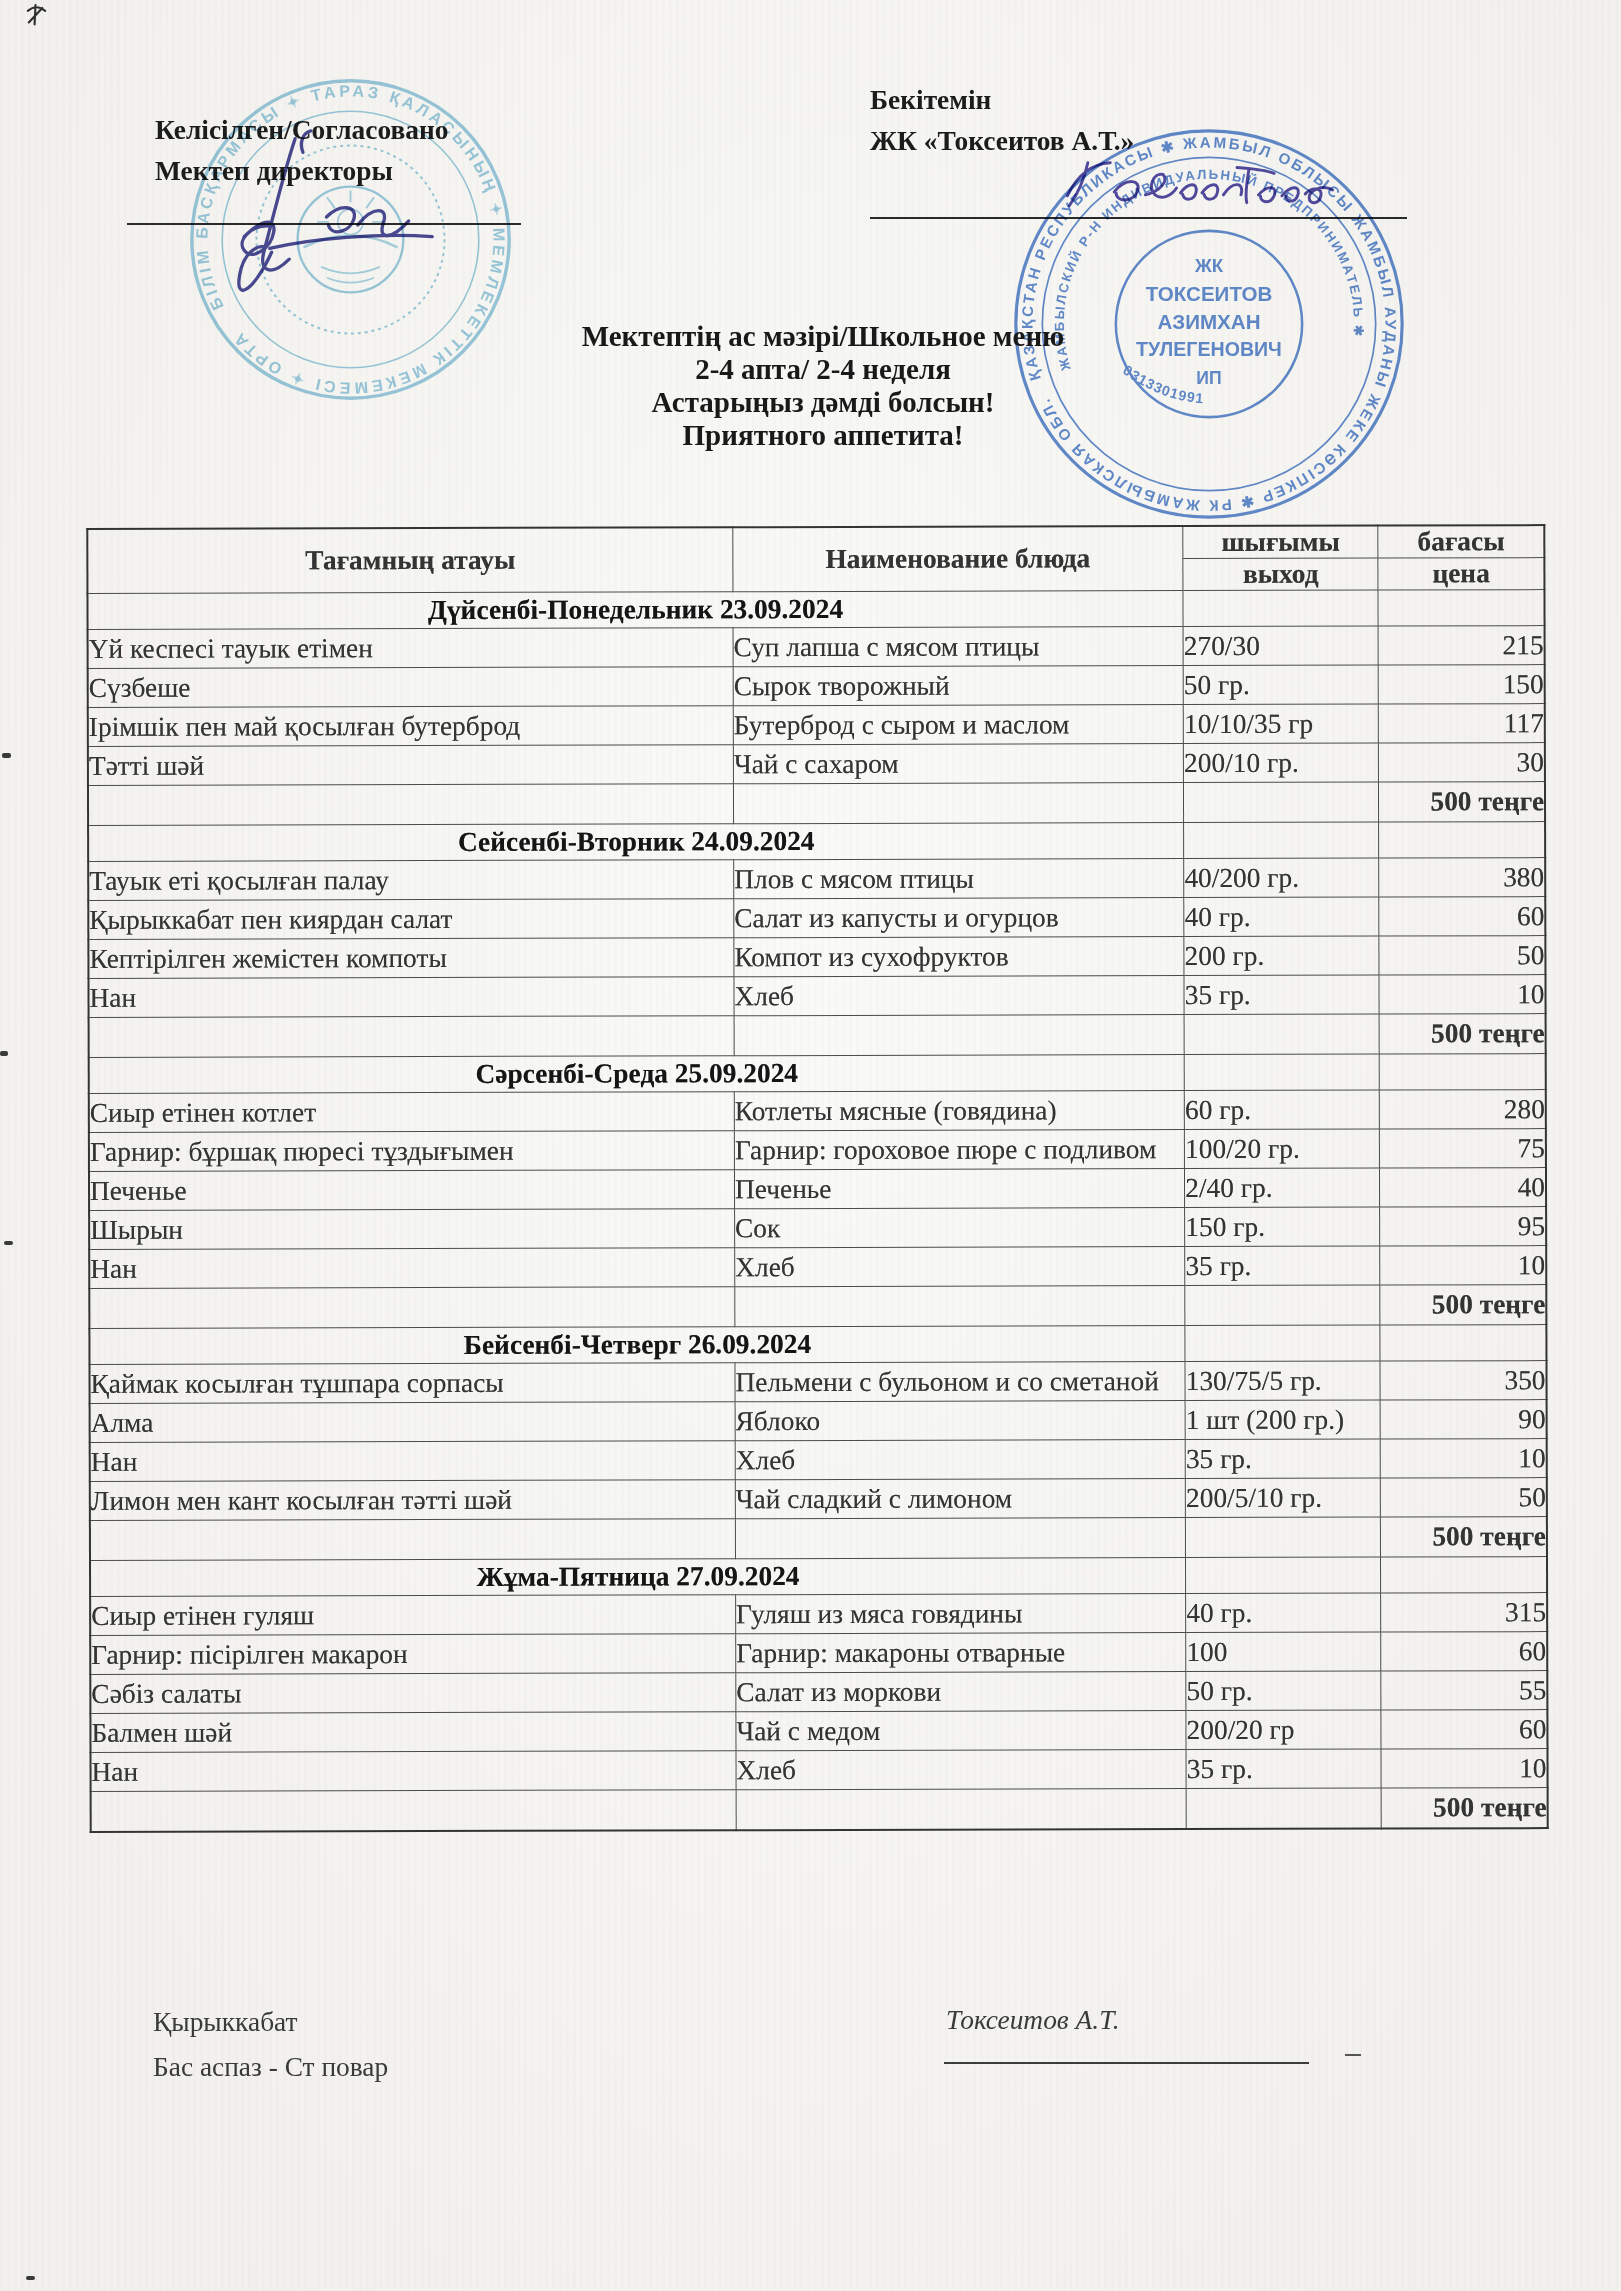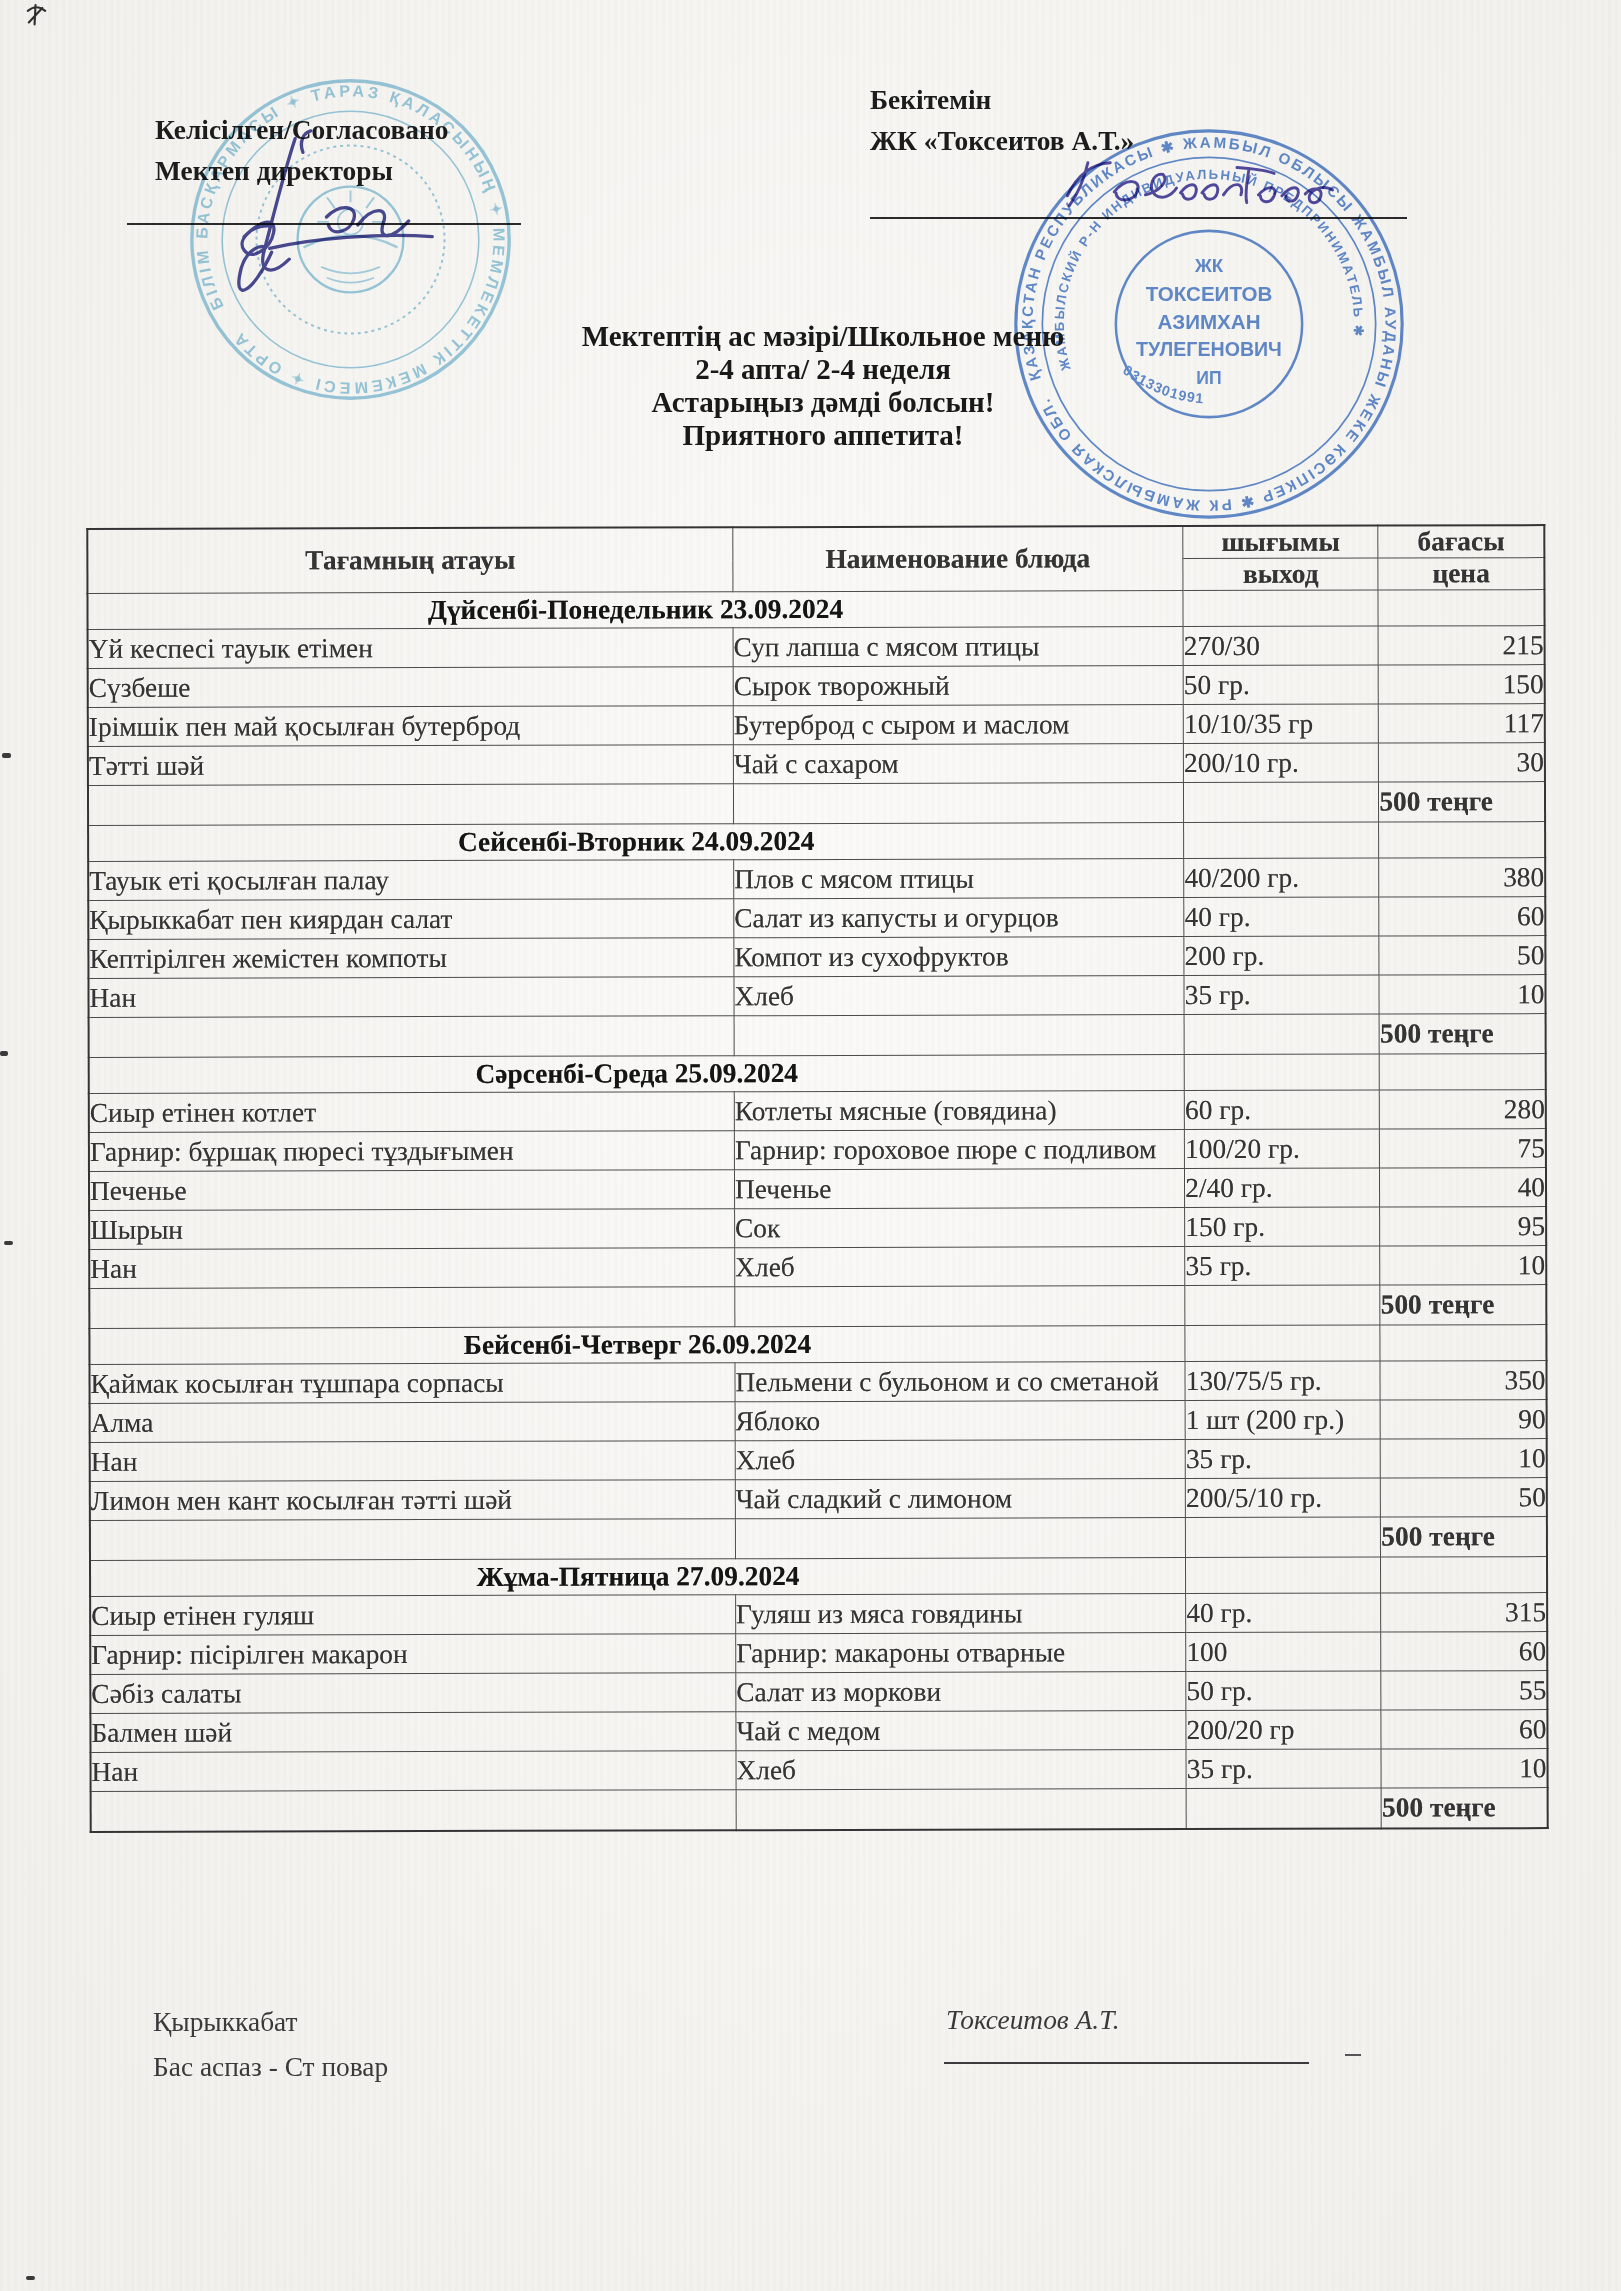"500 теңге" .c-total { text-align: left -> right }
